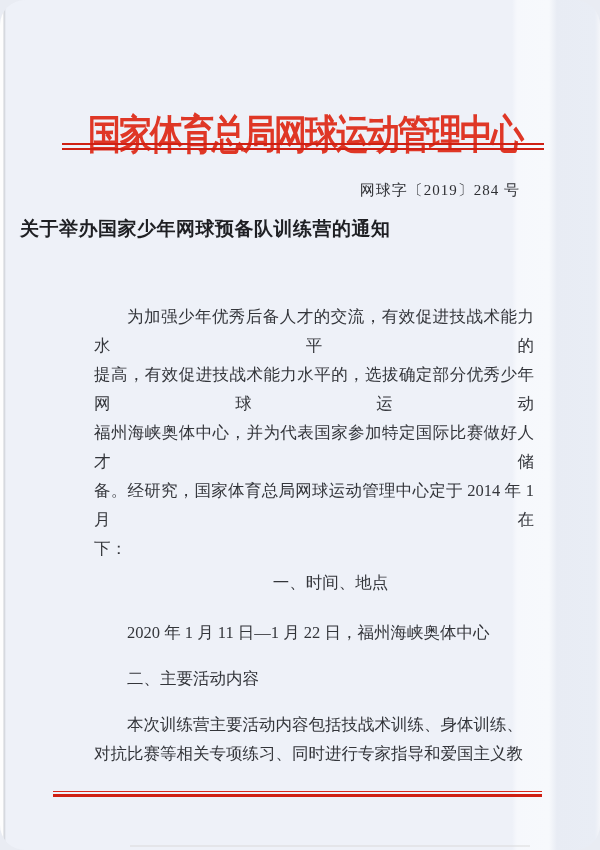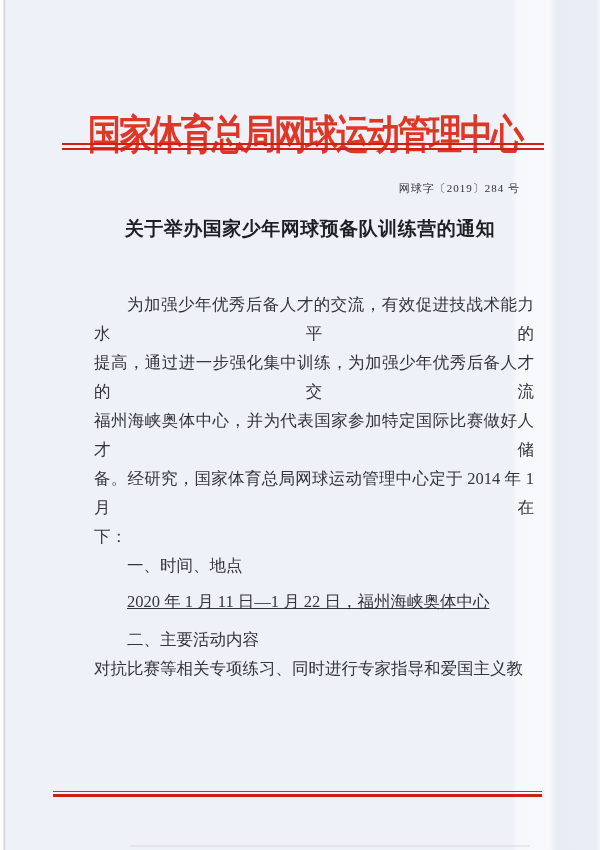"国家体育总局网球运动管理中心" .page { border-radius: none -> 25px }
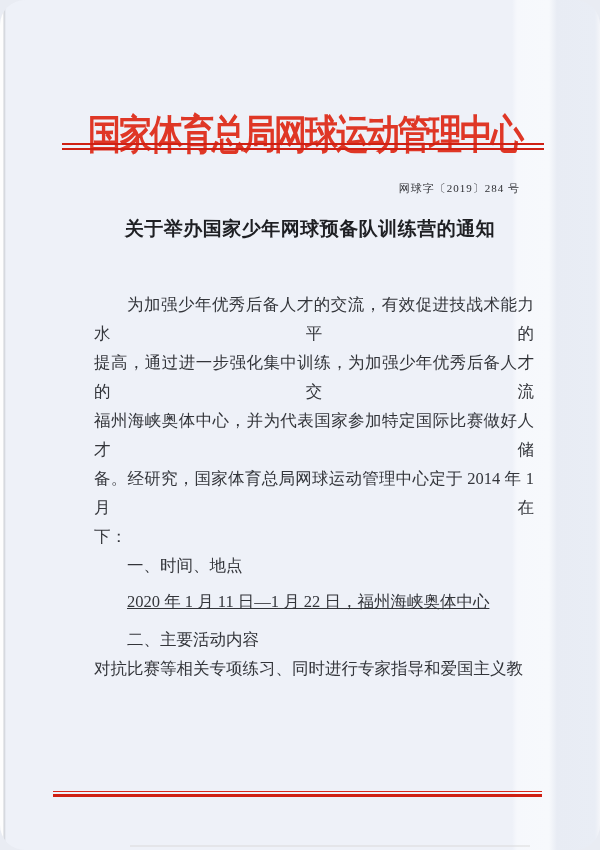"网球字〔2019〕284 号" .doc-number { font-size: 11px -> 15px }
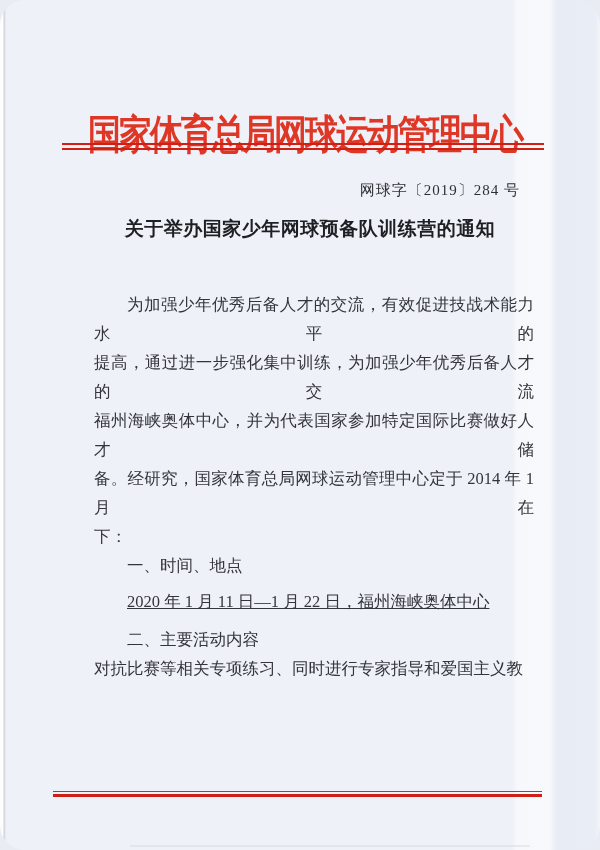"关于举办国家少年网球预备队训练营的通知" .notice-title { text-align: center -> left }
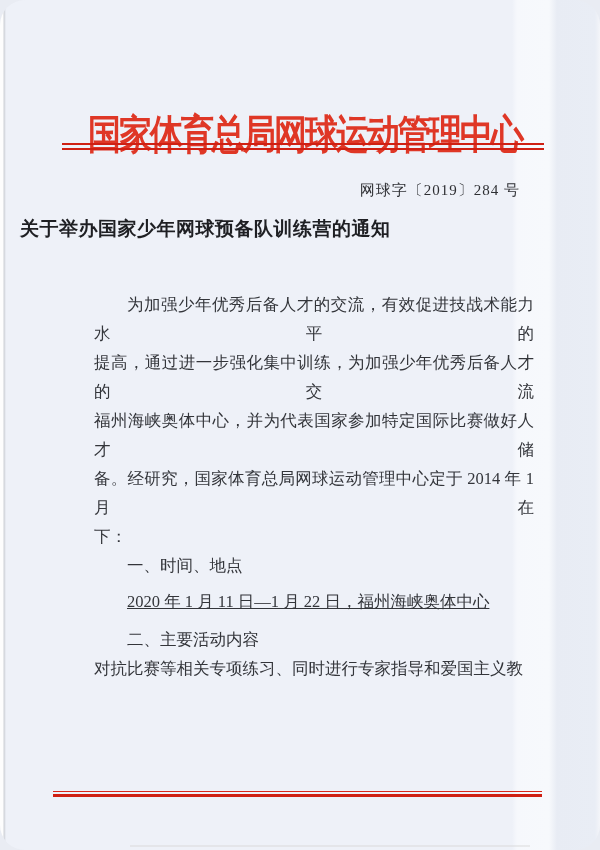"为加强少年优秀后备人才的交流，有效促进技战术能力水平的" .gap-m { margin-top: 4px -> 16px }
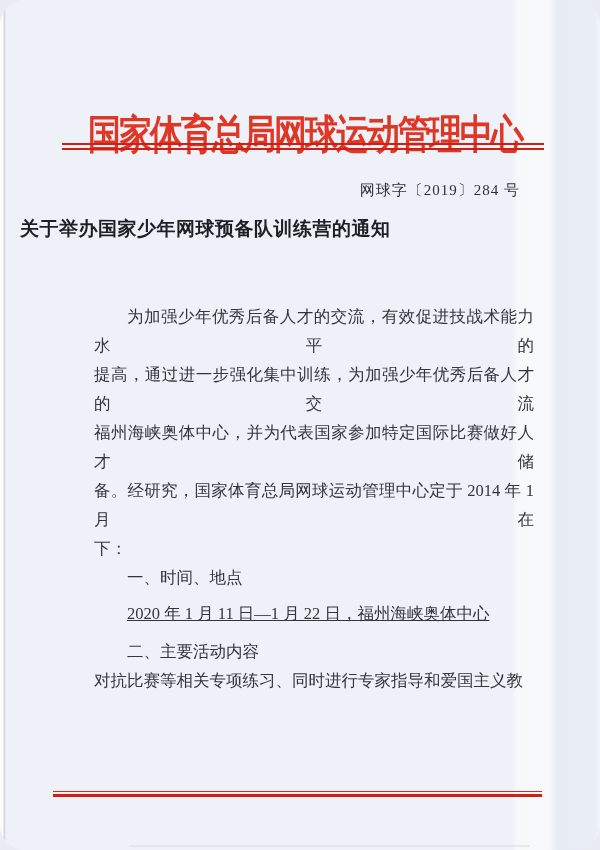"提高，通过进一步强化集中训练，为加强少年优秀后备人才的交流" div.line { text: 通过进一步强化集中训练，为加强少年优秀后备人才的交流 -> 有效促进技战术能力水平的，选拔确定部分优秀少年网球运动 }
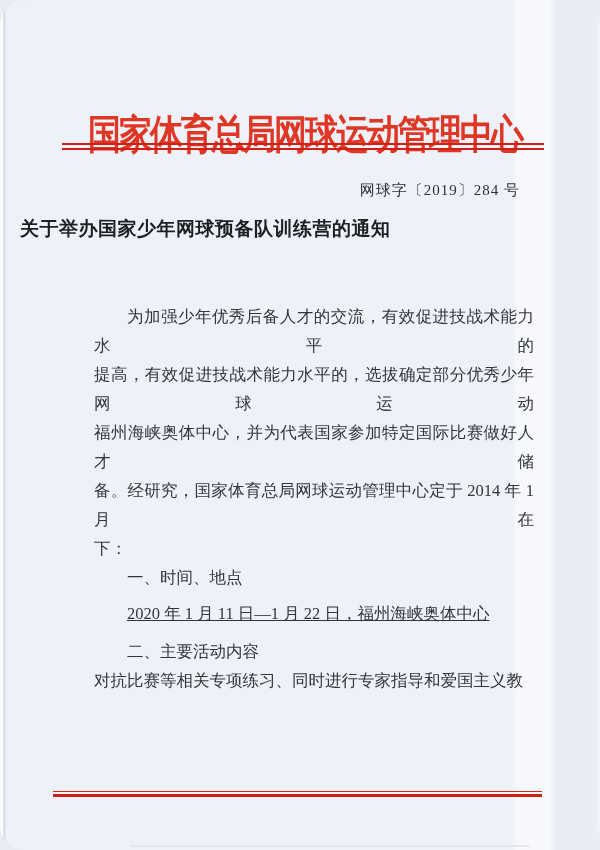"一、时间、地点" .gap-s { margin-top: none -> 5px; text-align: none -> center }
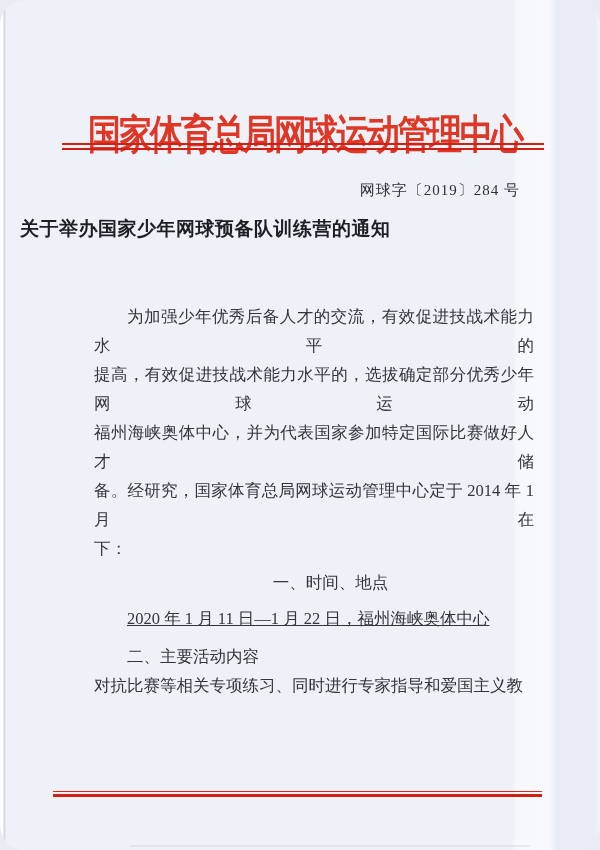"2020 年 1 月 11" .gap-d { margin-top: 7px -> 21px; text-decoration: underline -> none }
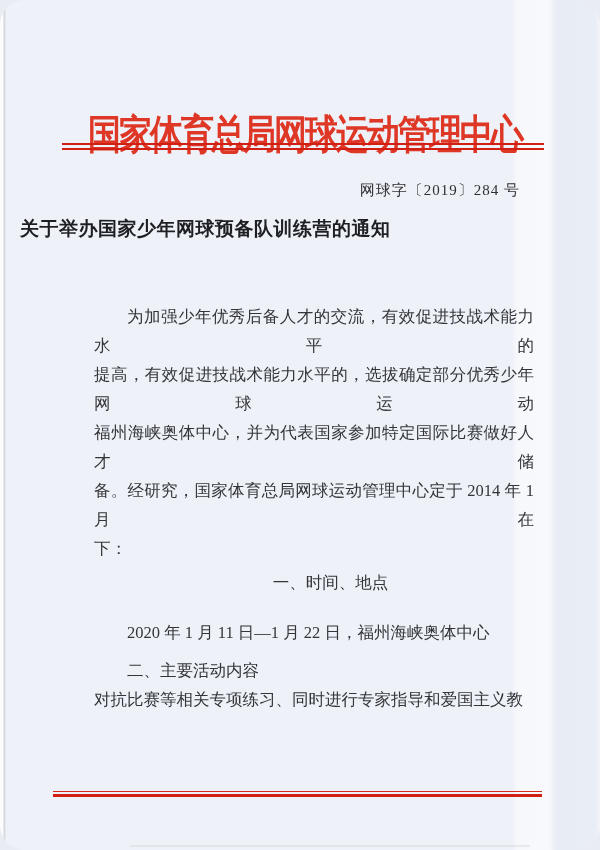"二、主要活动内容" .gap-l { margin-top: 9px -> 17px }
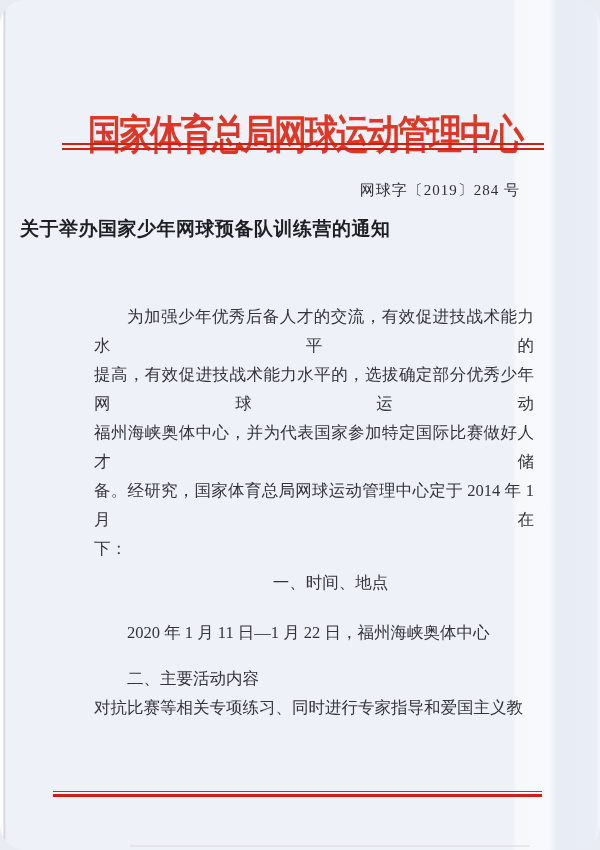"本次训练营主要活动内容包括技战术训练、身体训练、" div.line { html: none -> <div>本次训练营主要活动内容包括技战术训练、身体训练、</div> }
